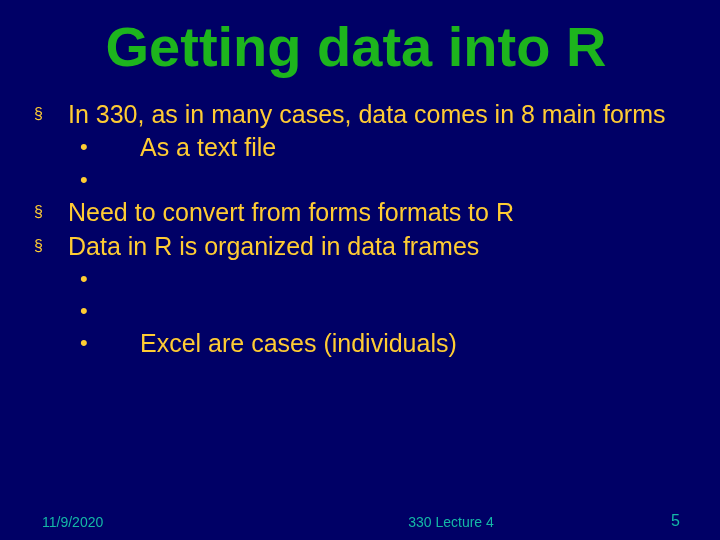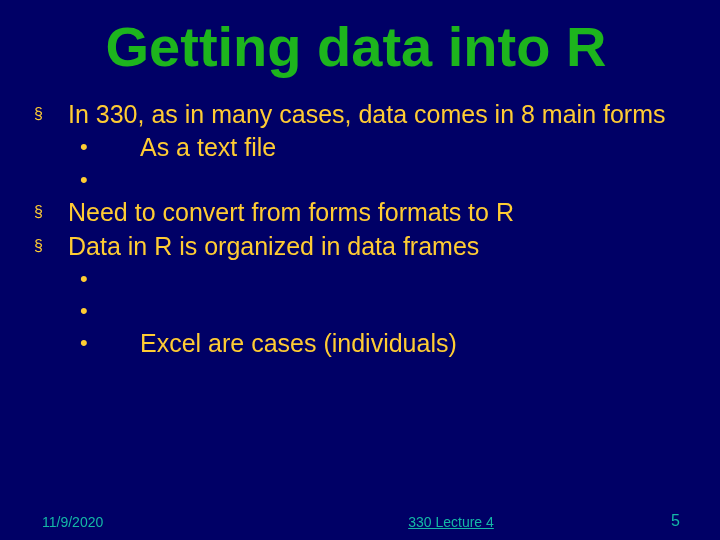"330 Lecture 4" .footer .mid { text-decoration: underline -> none }
